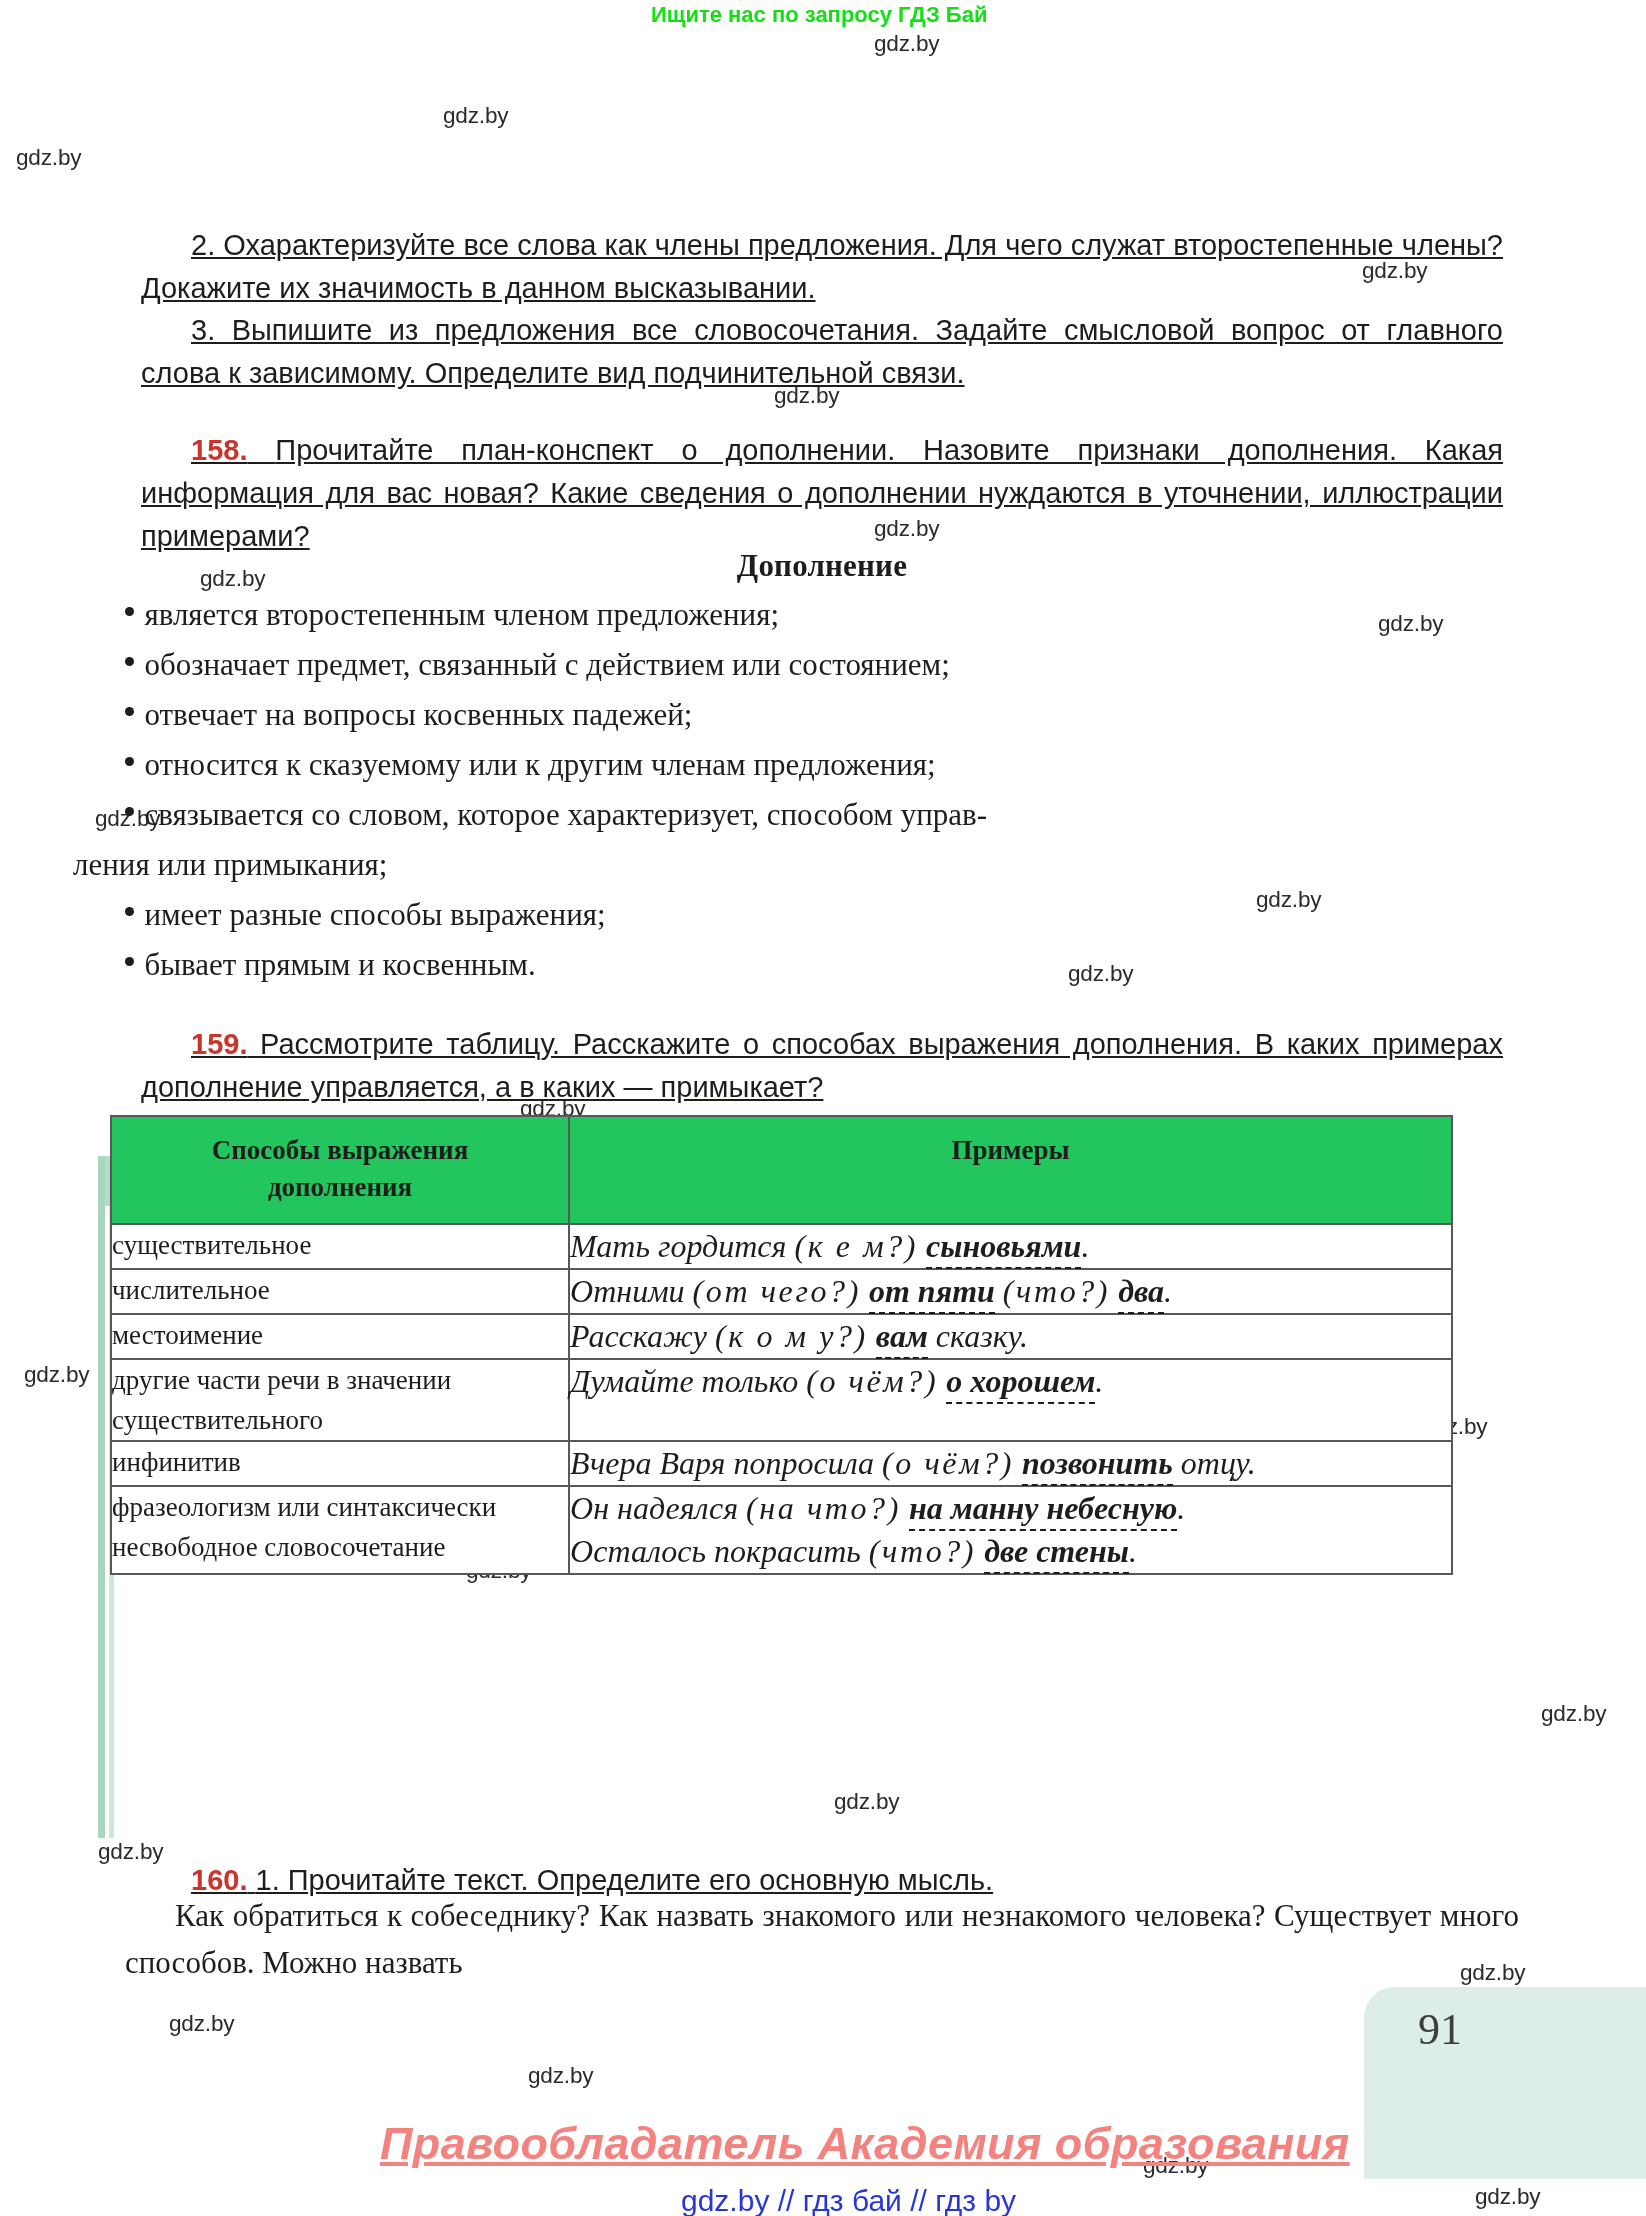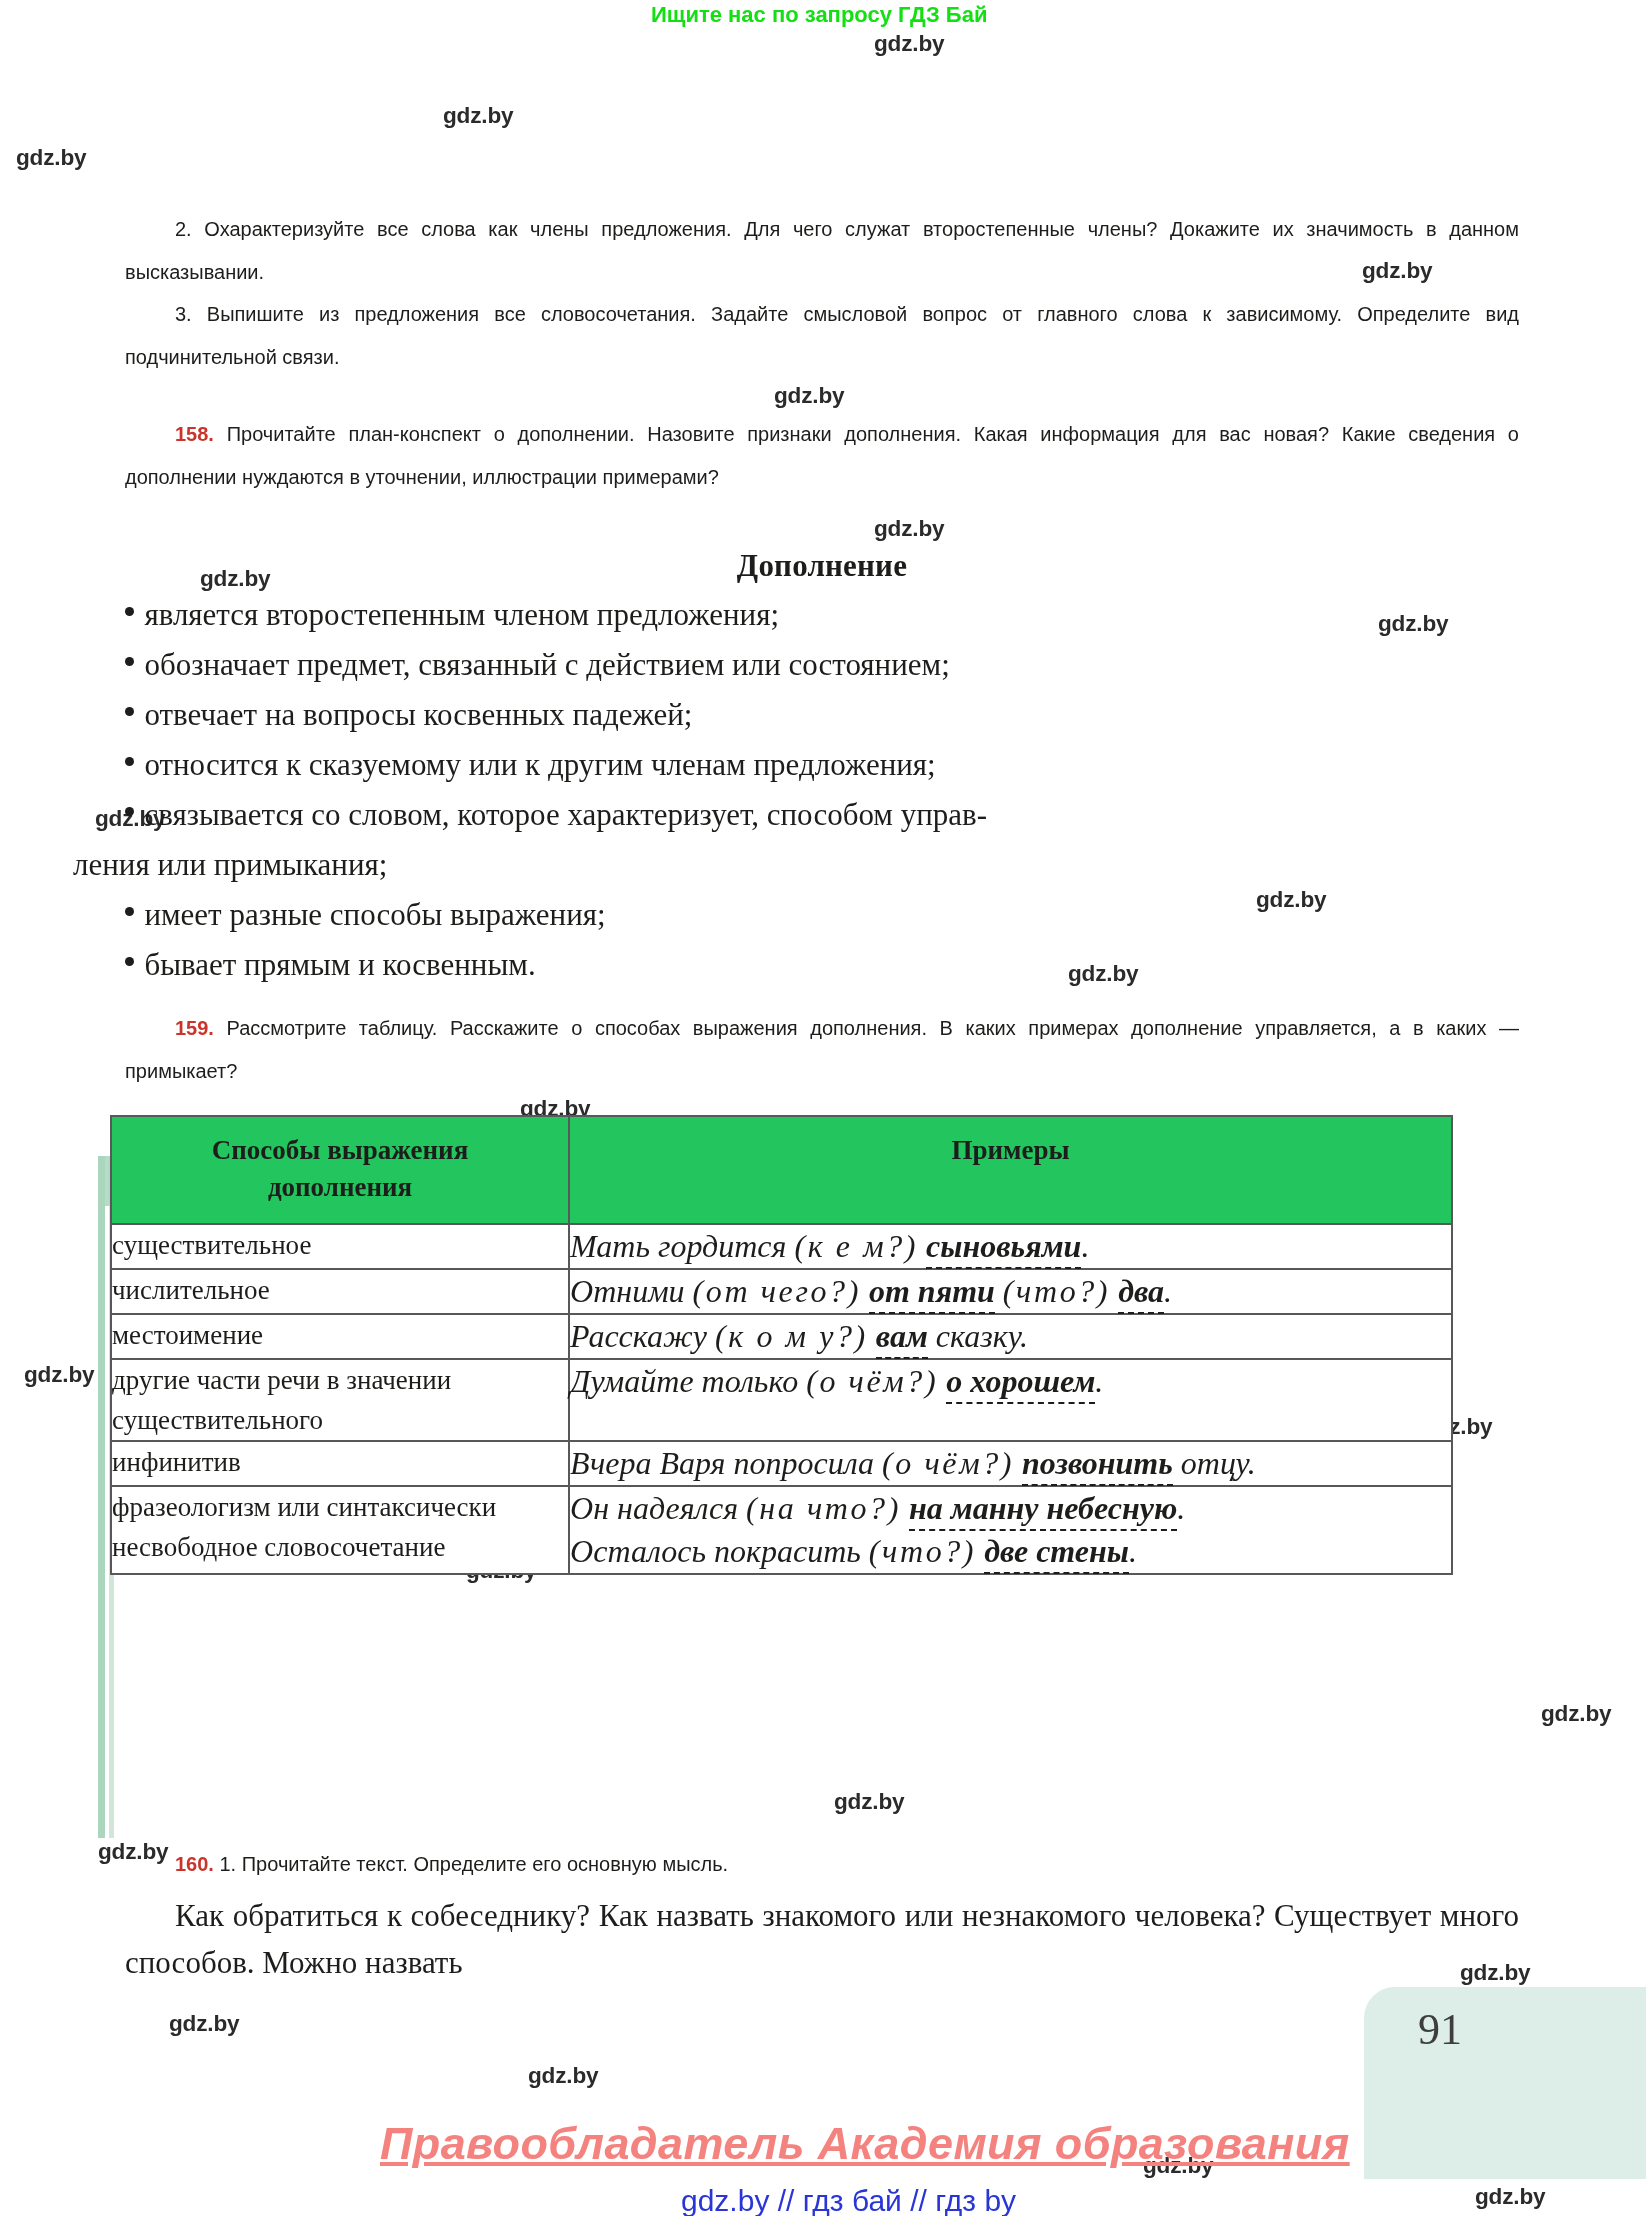"gdz.by" .wm { font-weight: bold -> none }
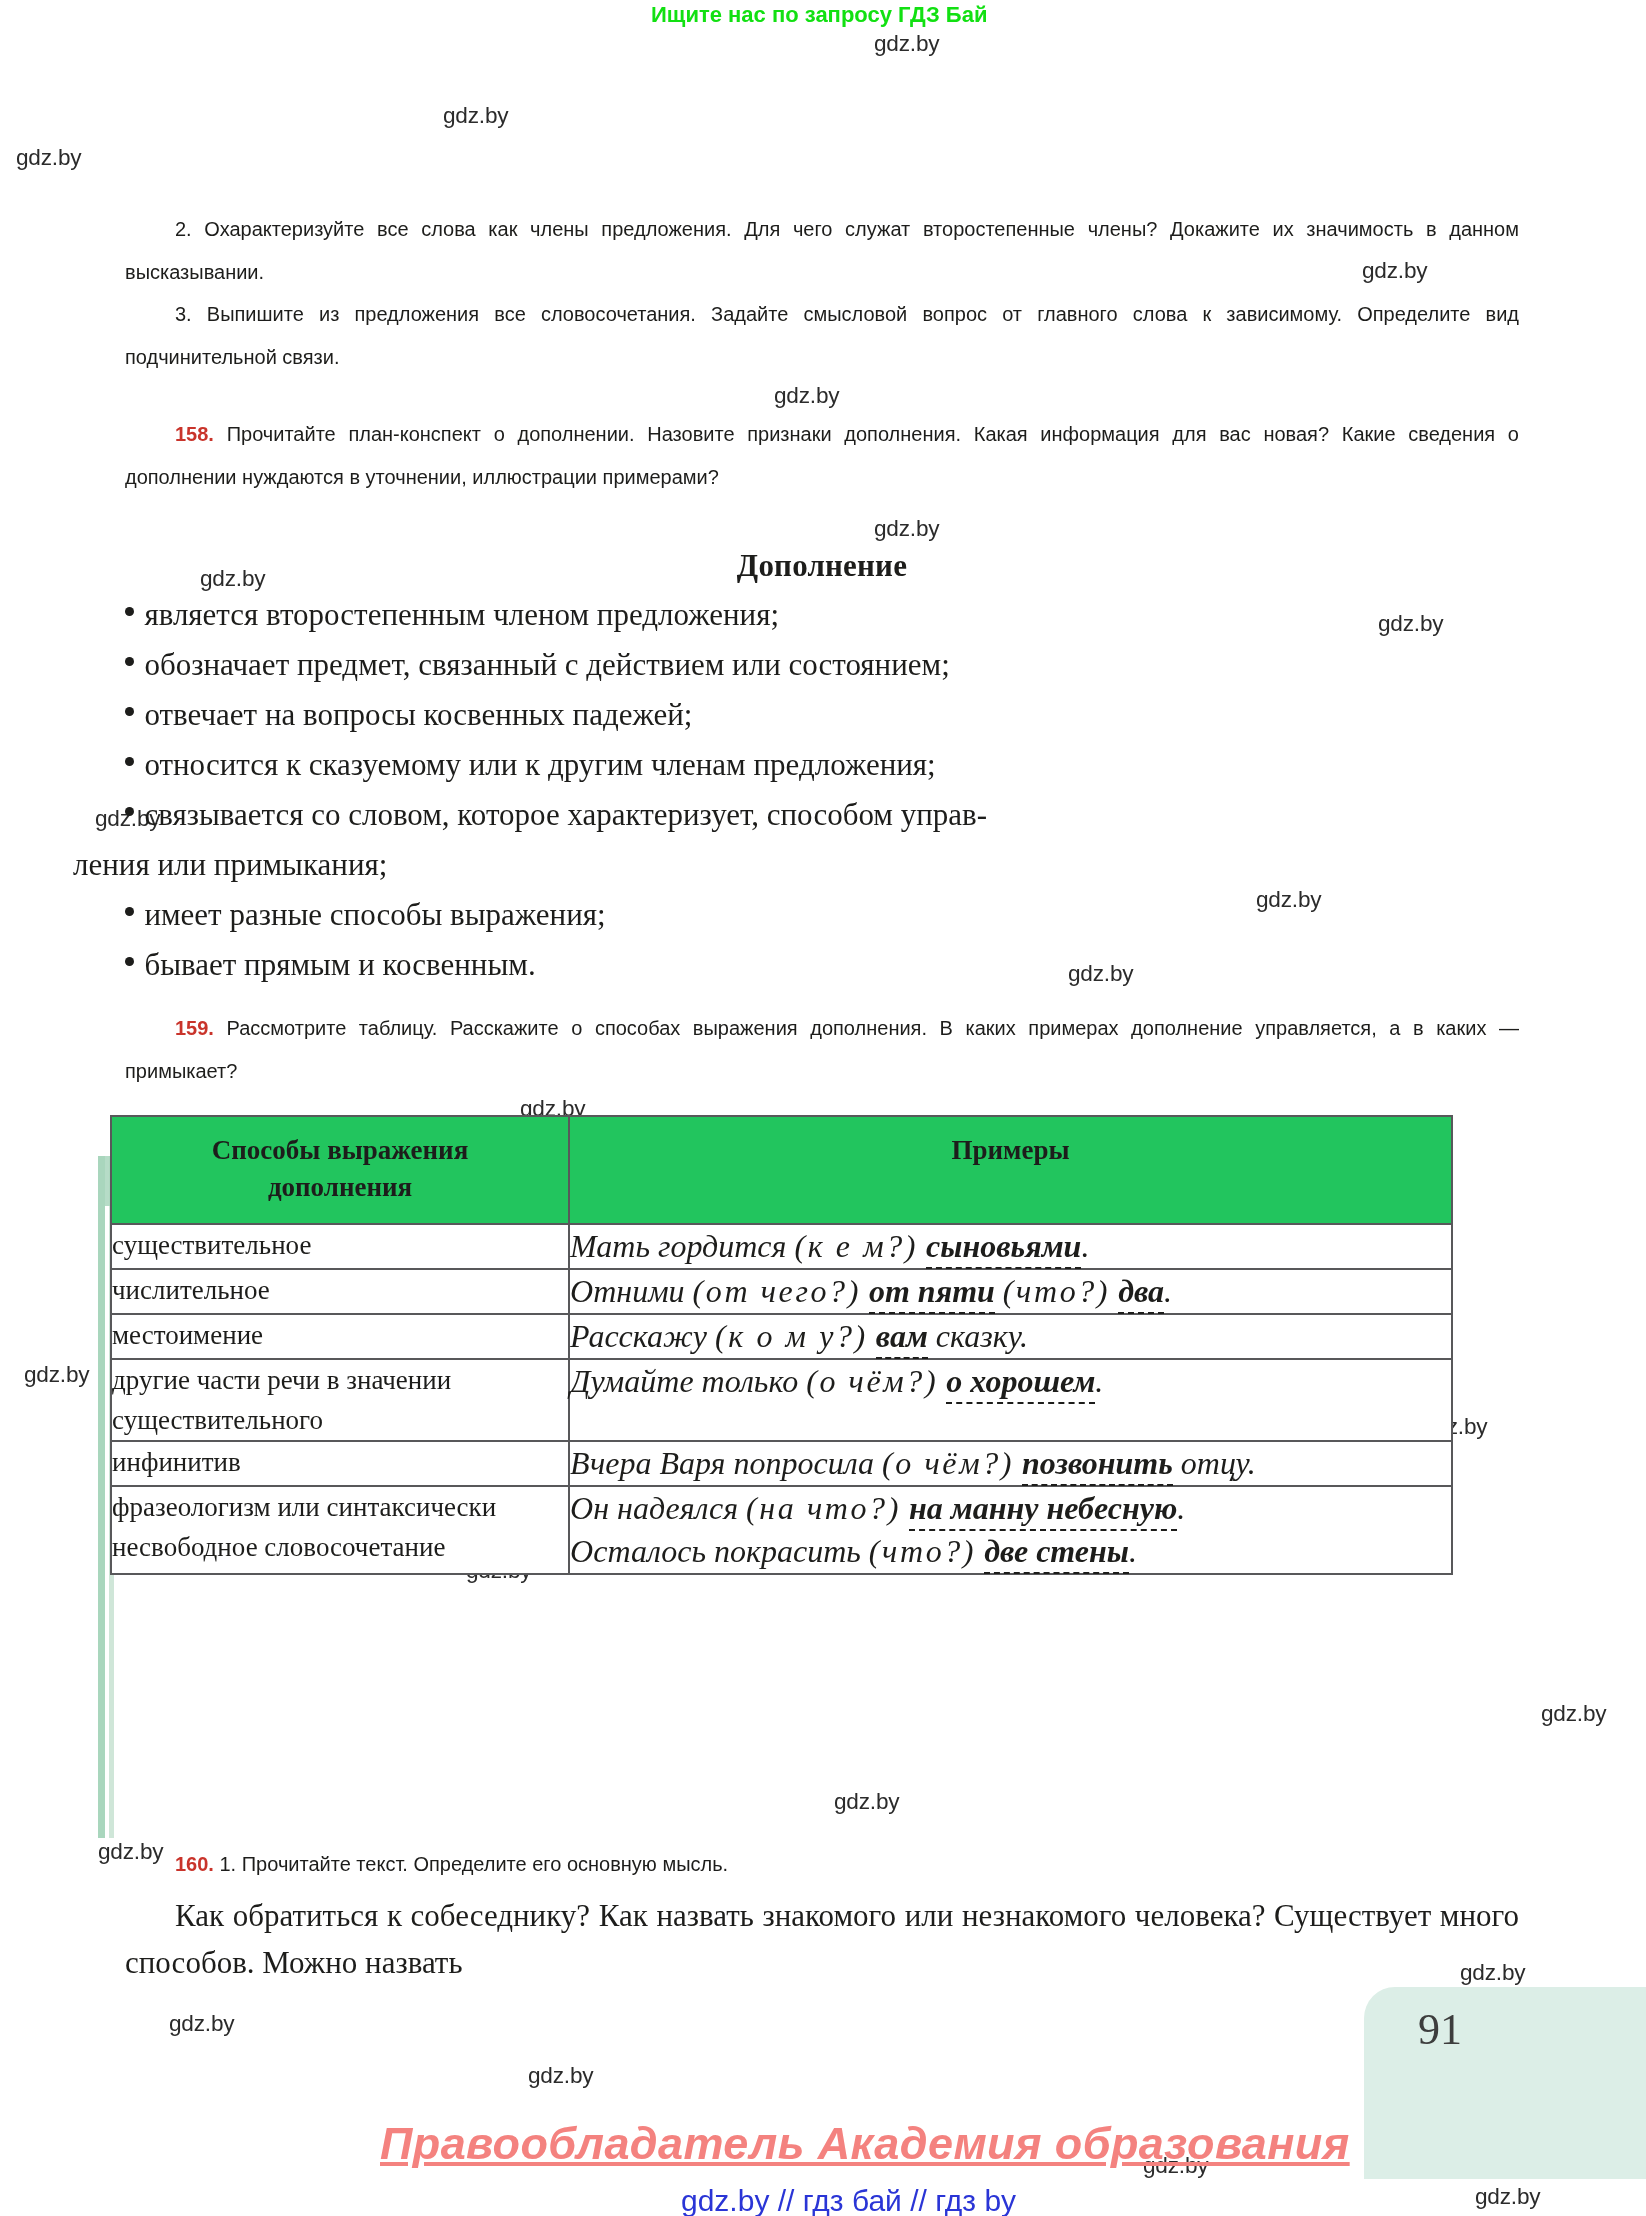"2. Охарактеризуйте все слова как" .para { font-size: 20px -> 29px; margin: 0 -> 16px; text-decoration: none -> underline }
